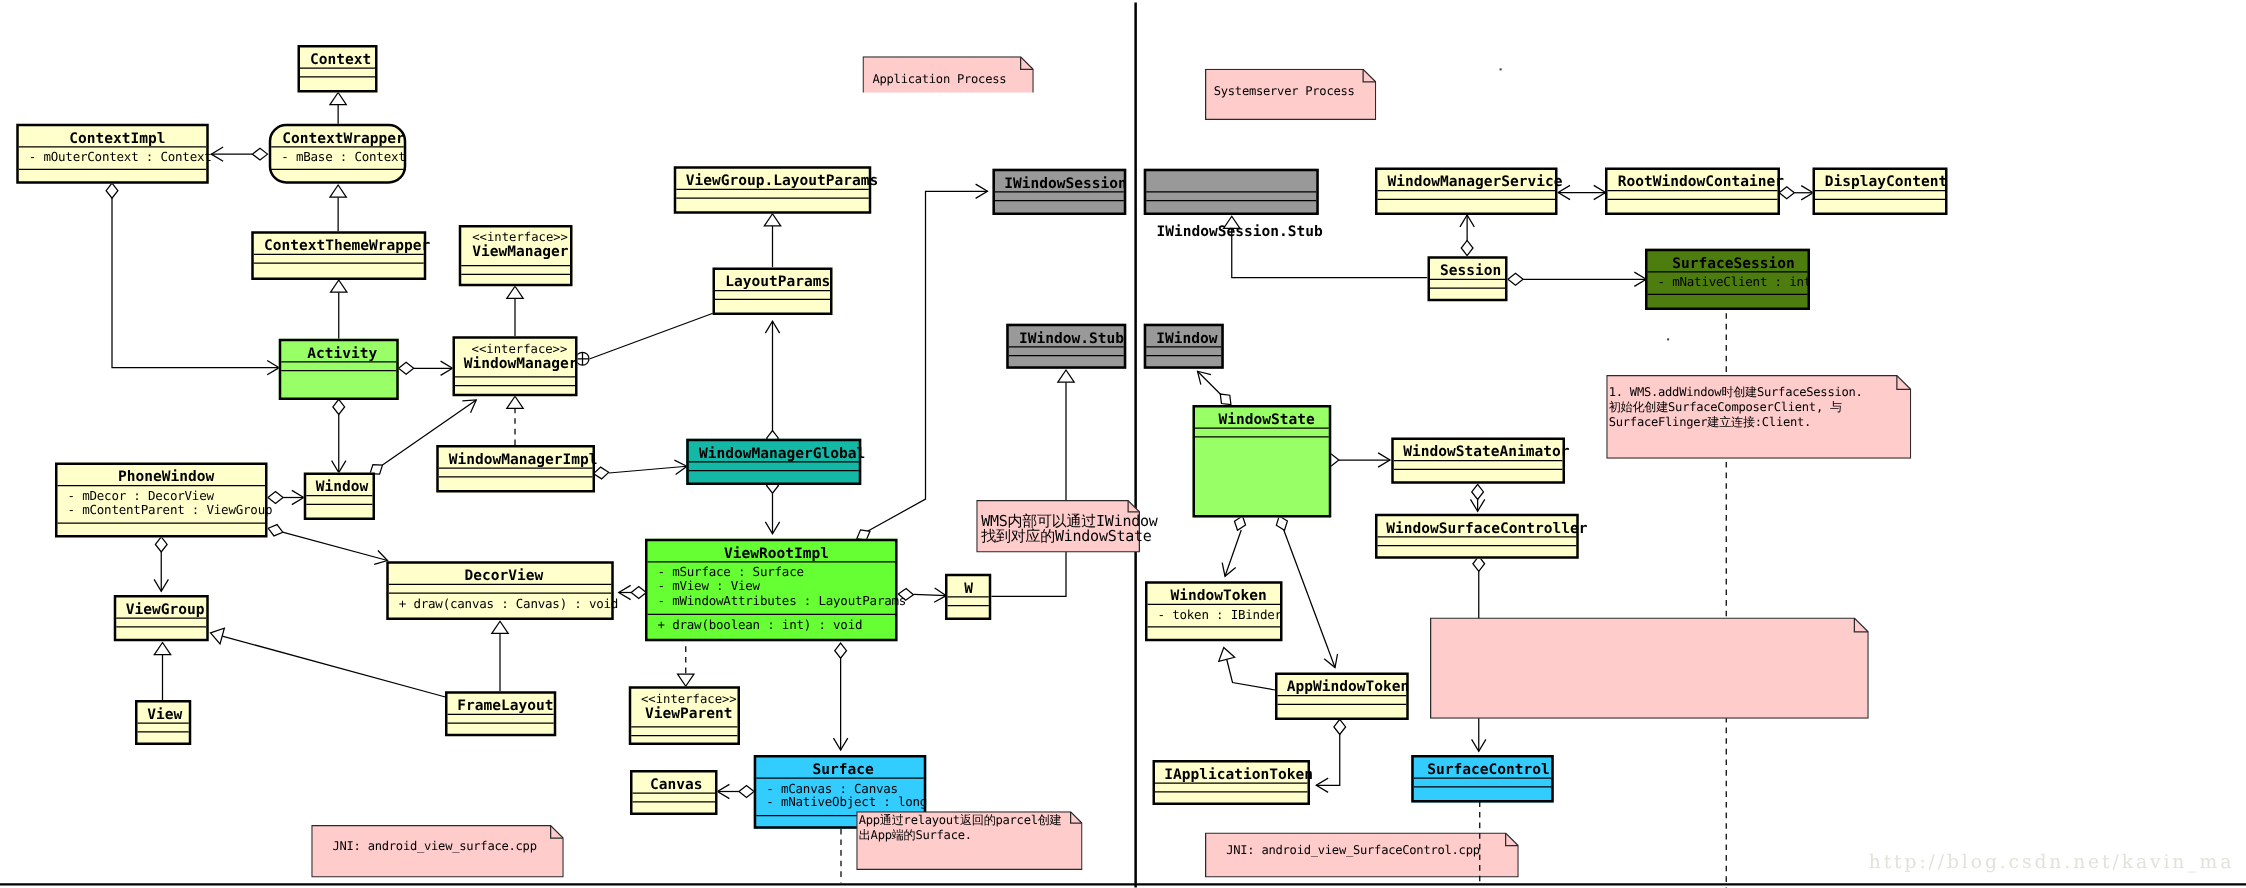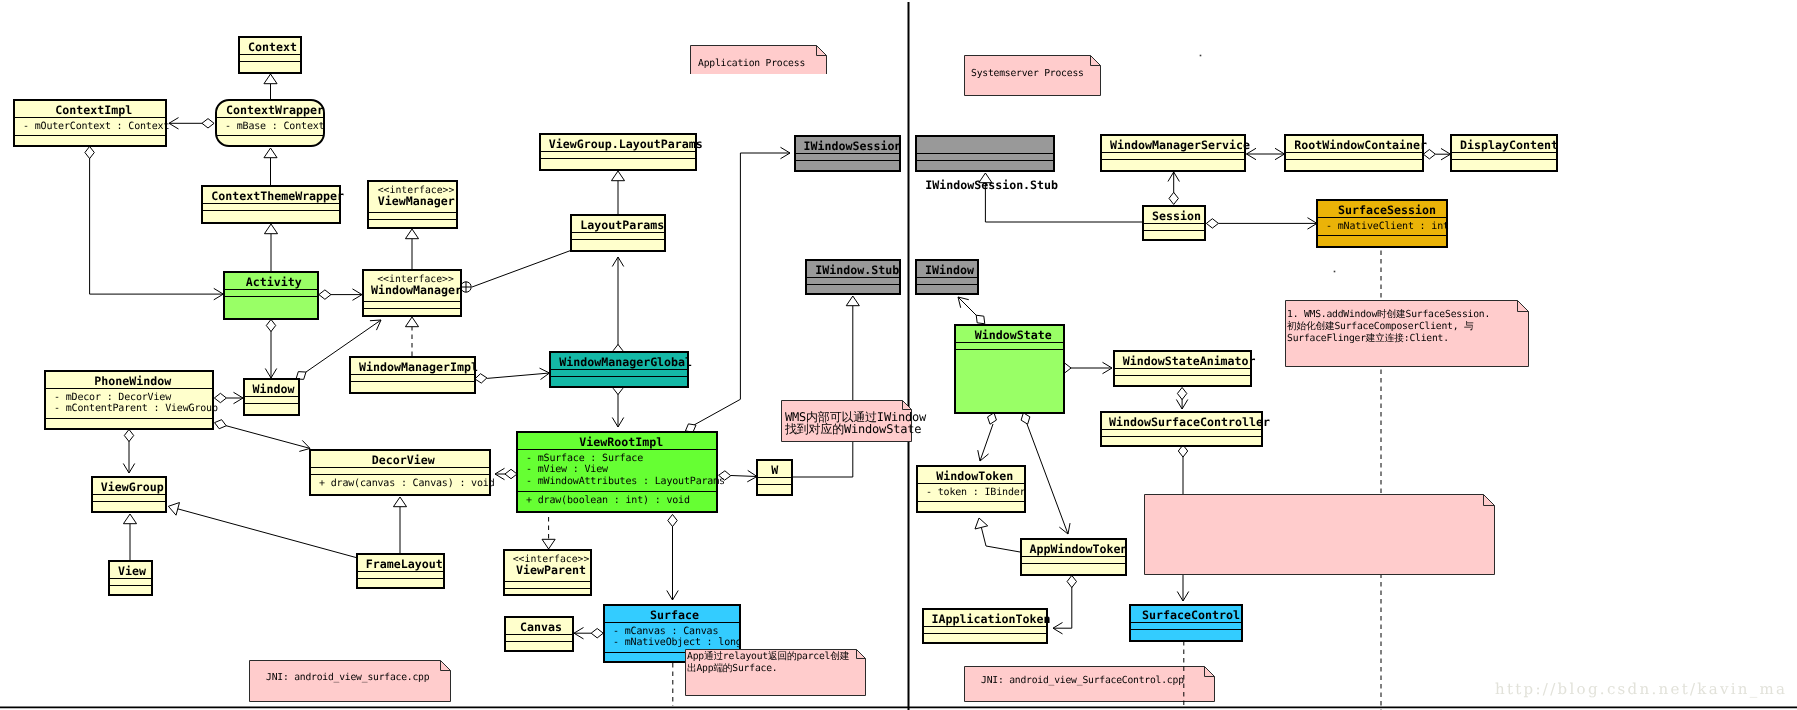"SurfaceSession" div.cls { background: #eab308 -> #4d7c0f }
